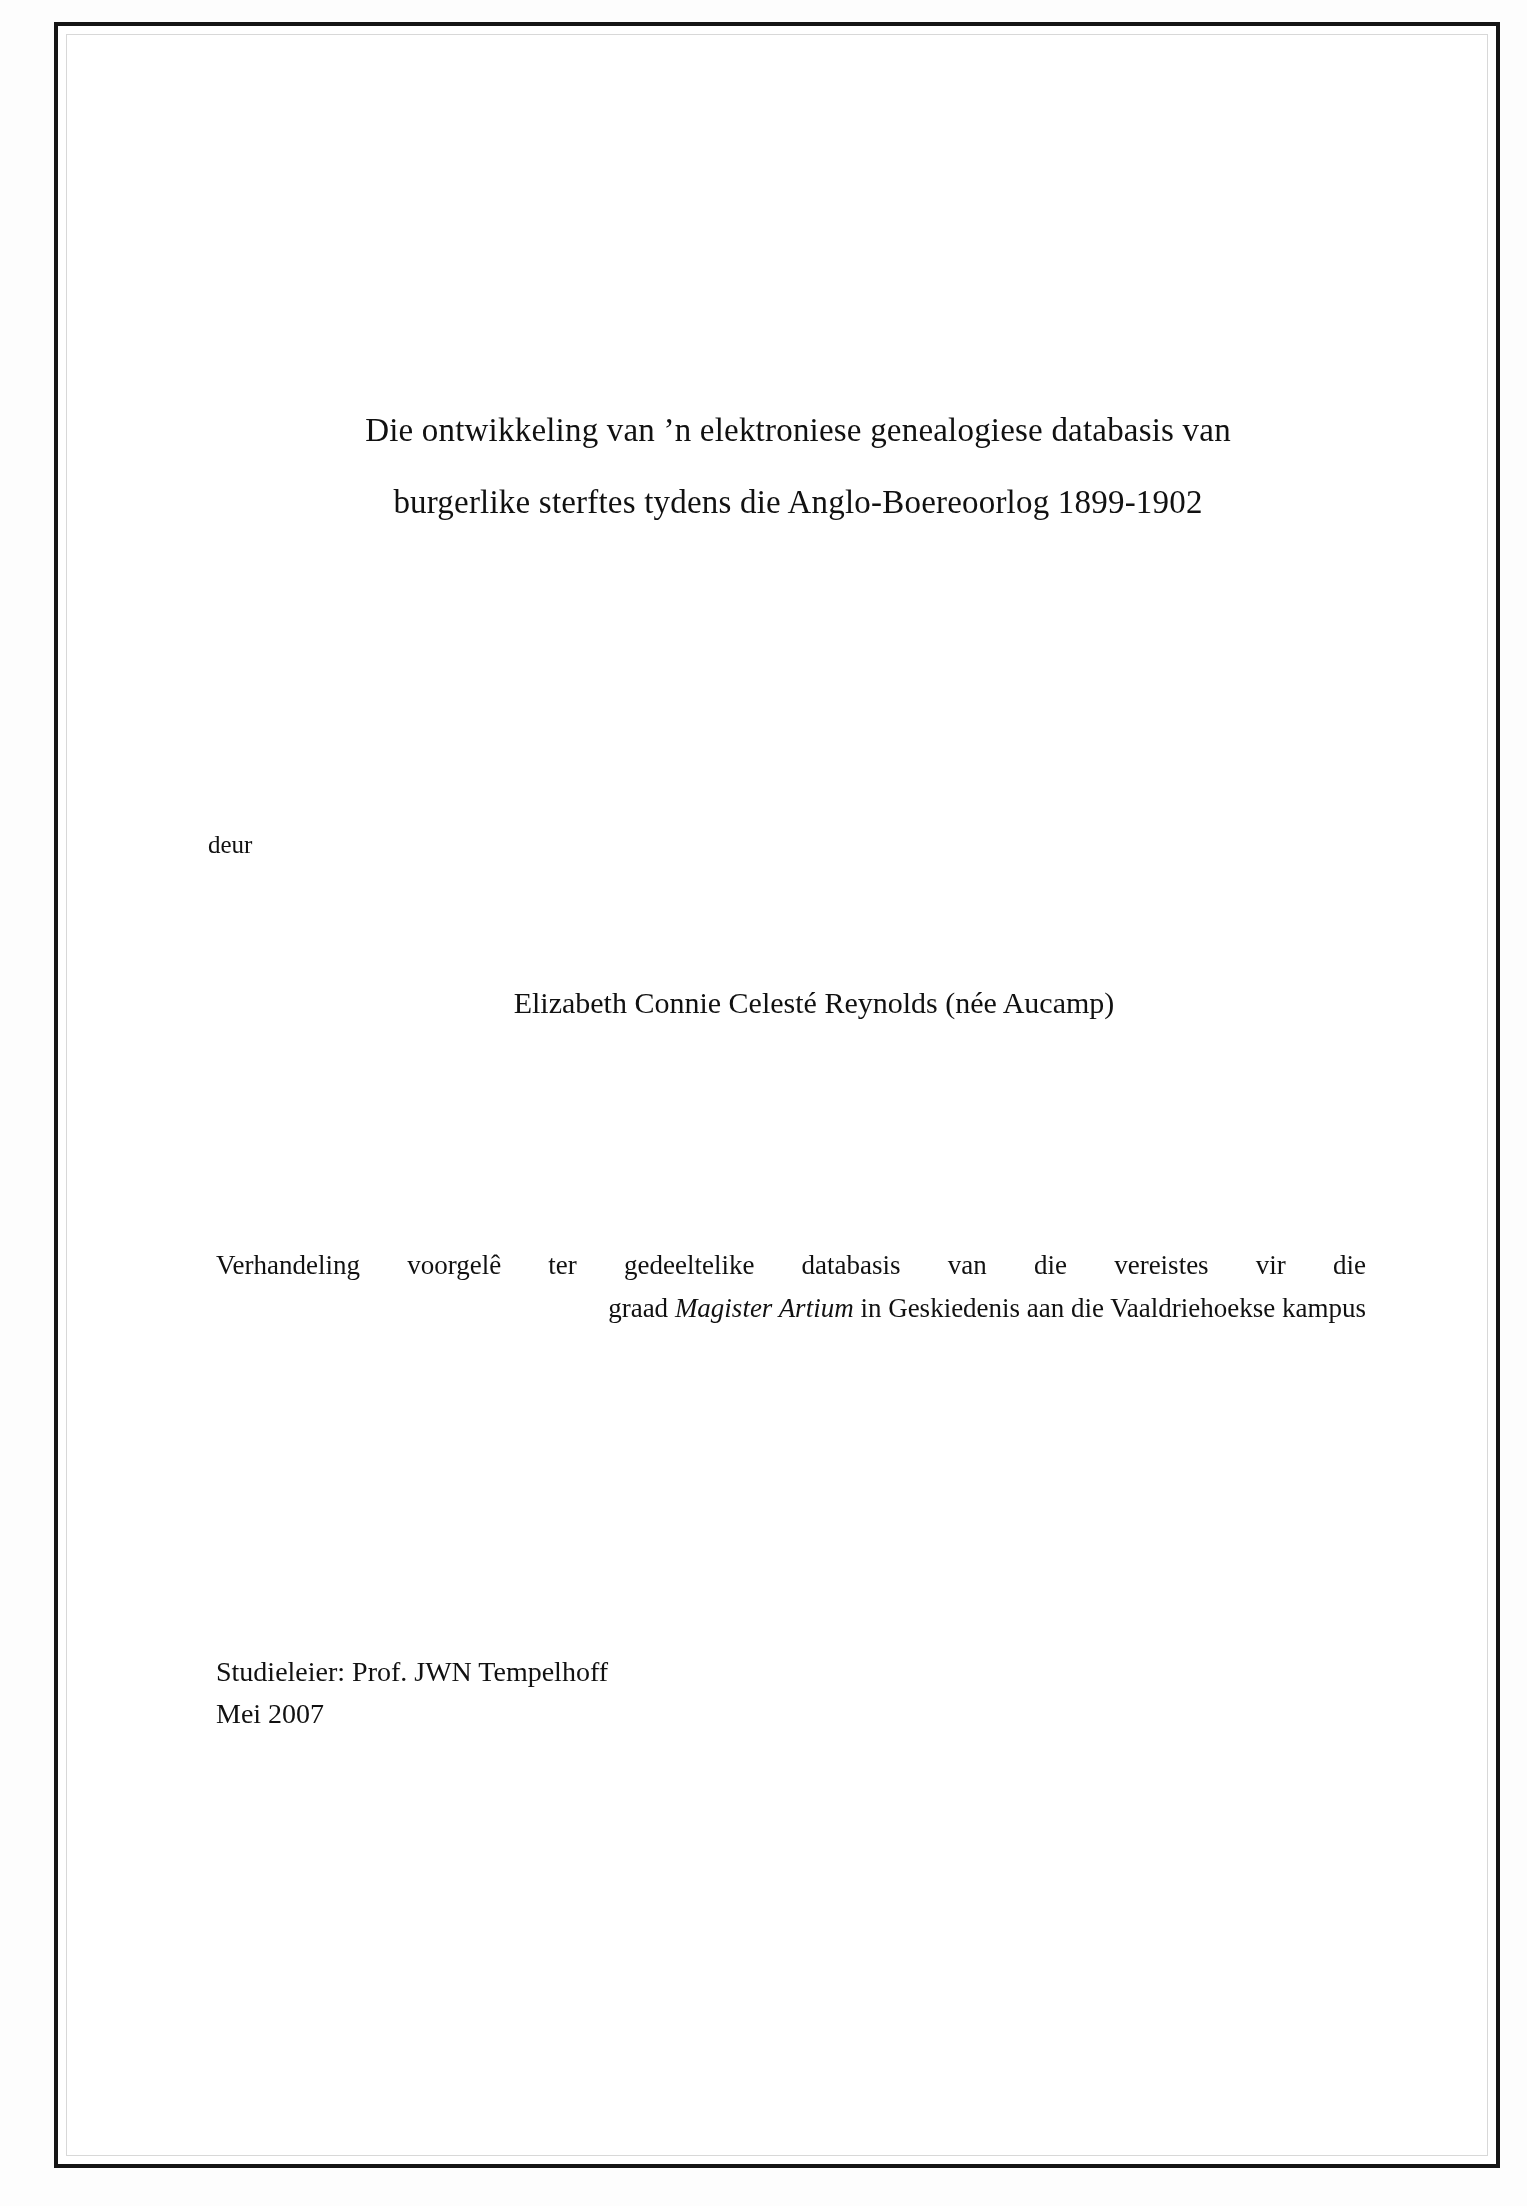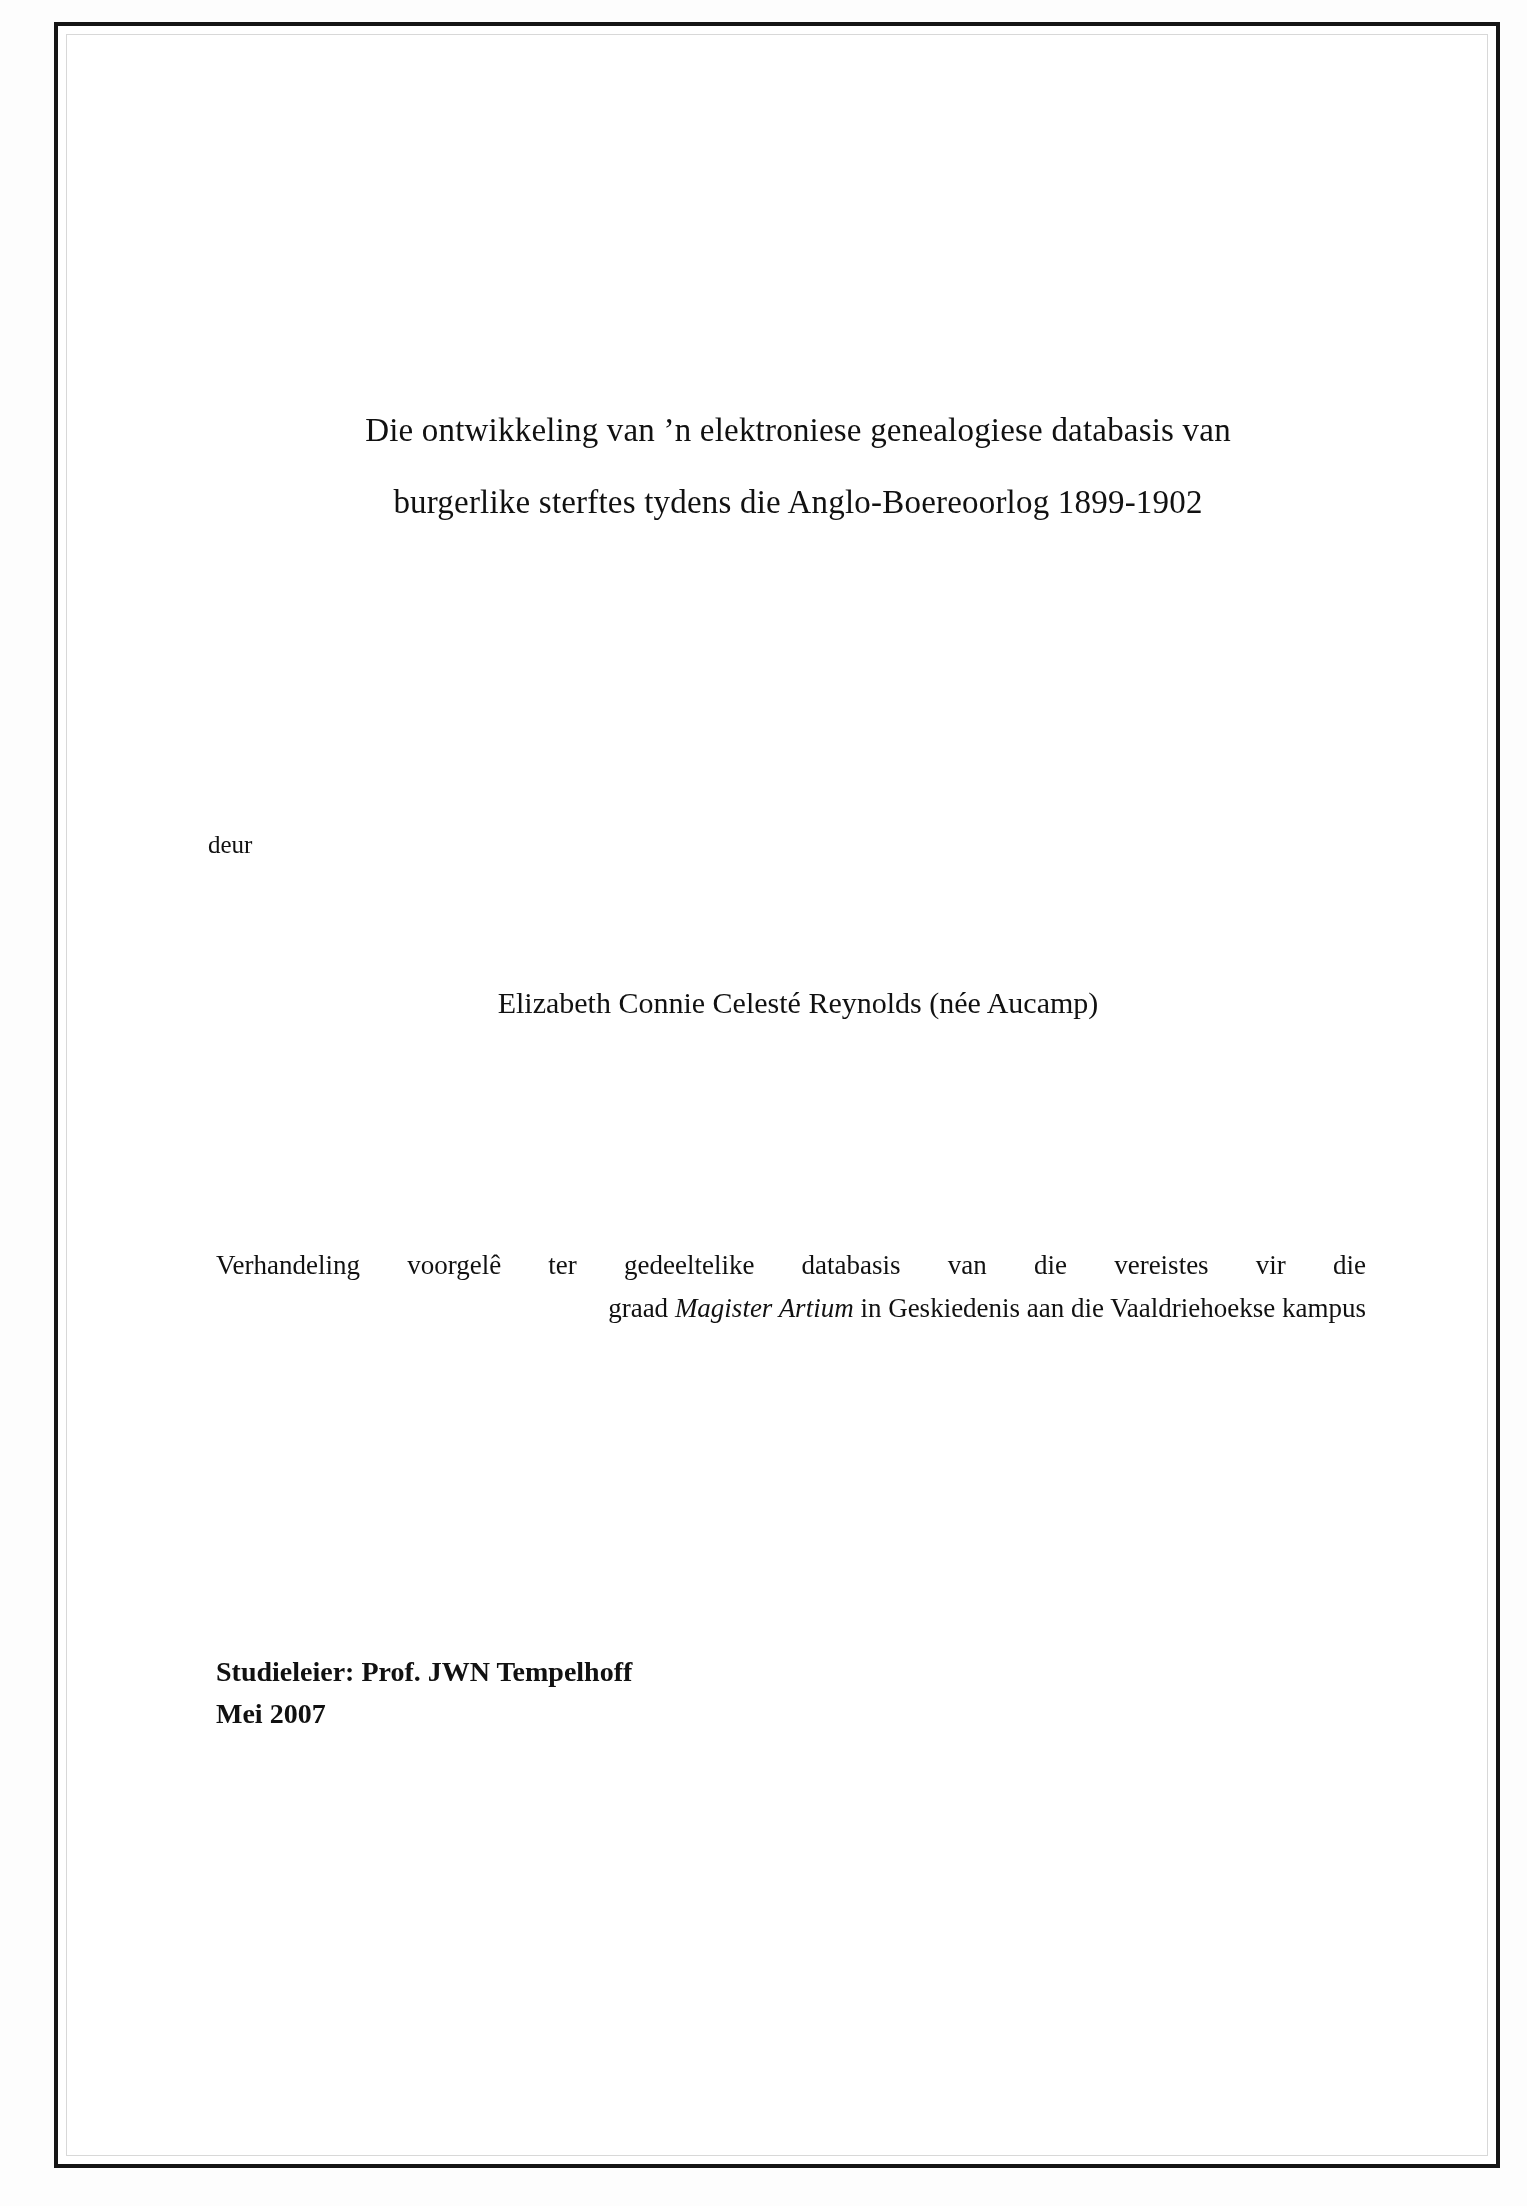"Elizabeth Connie Celesté Reynolds (née" .author { left: 0 -> 16px }
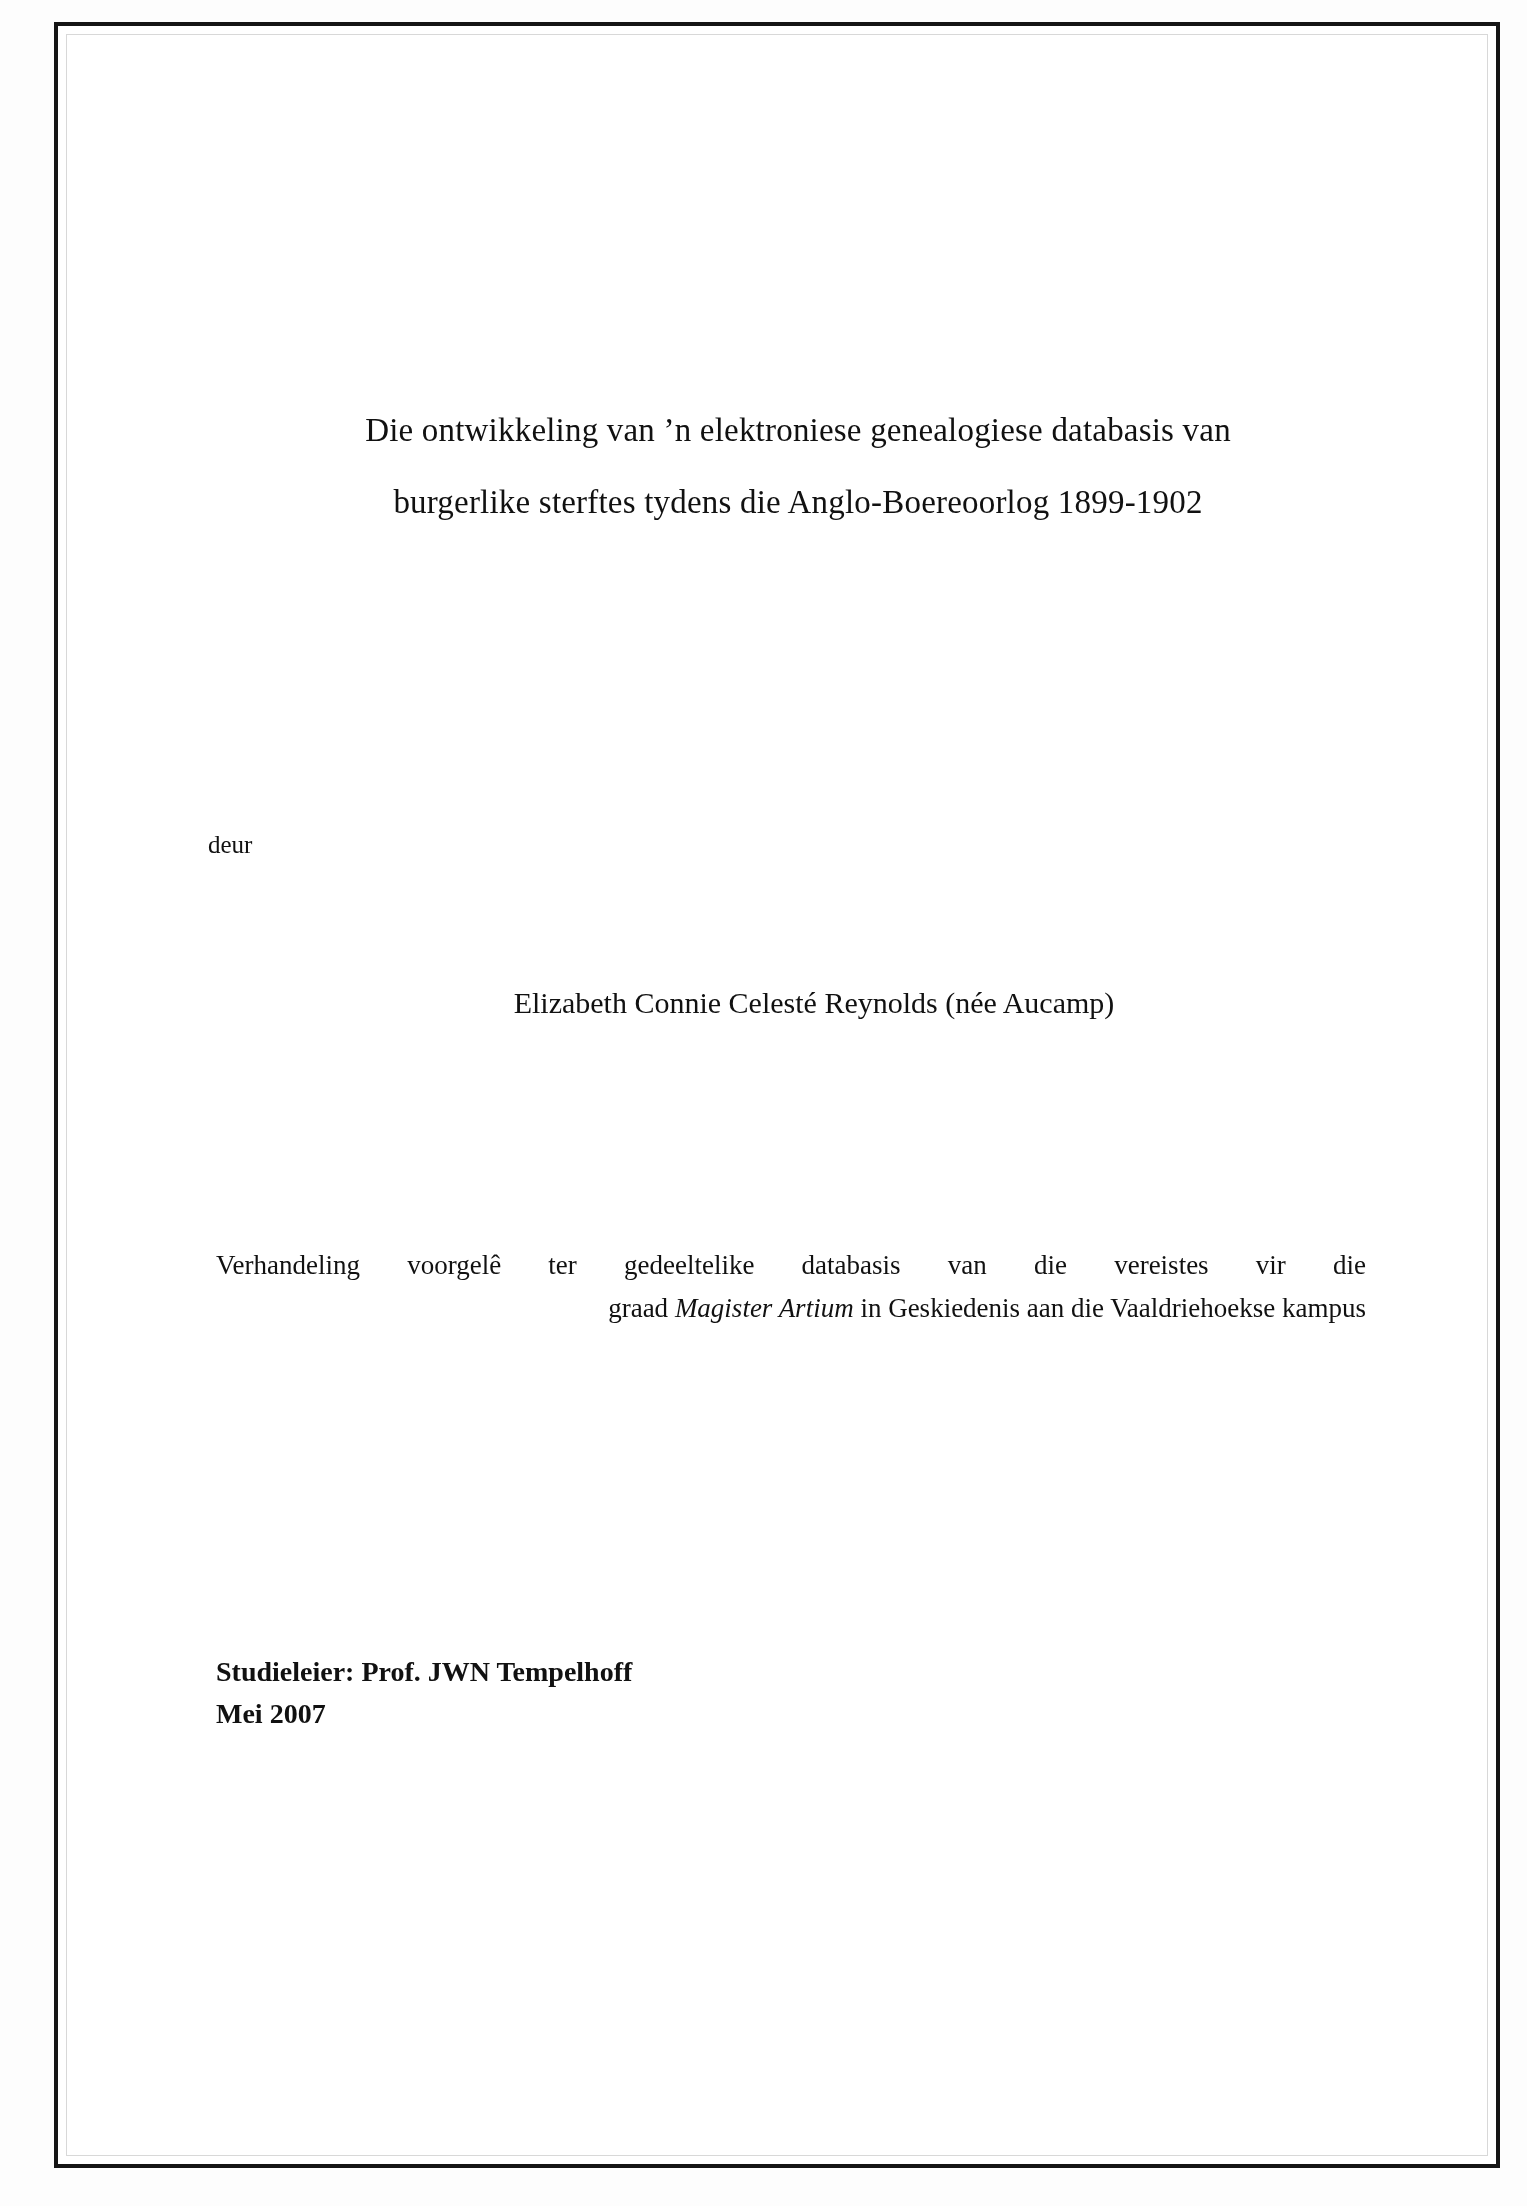"Studieleier: Prof. JWN Tempelhoff" .supervisor p { font-weight: bold -> none }
